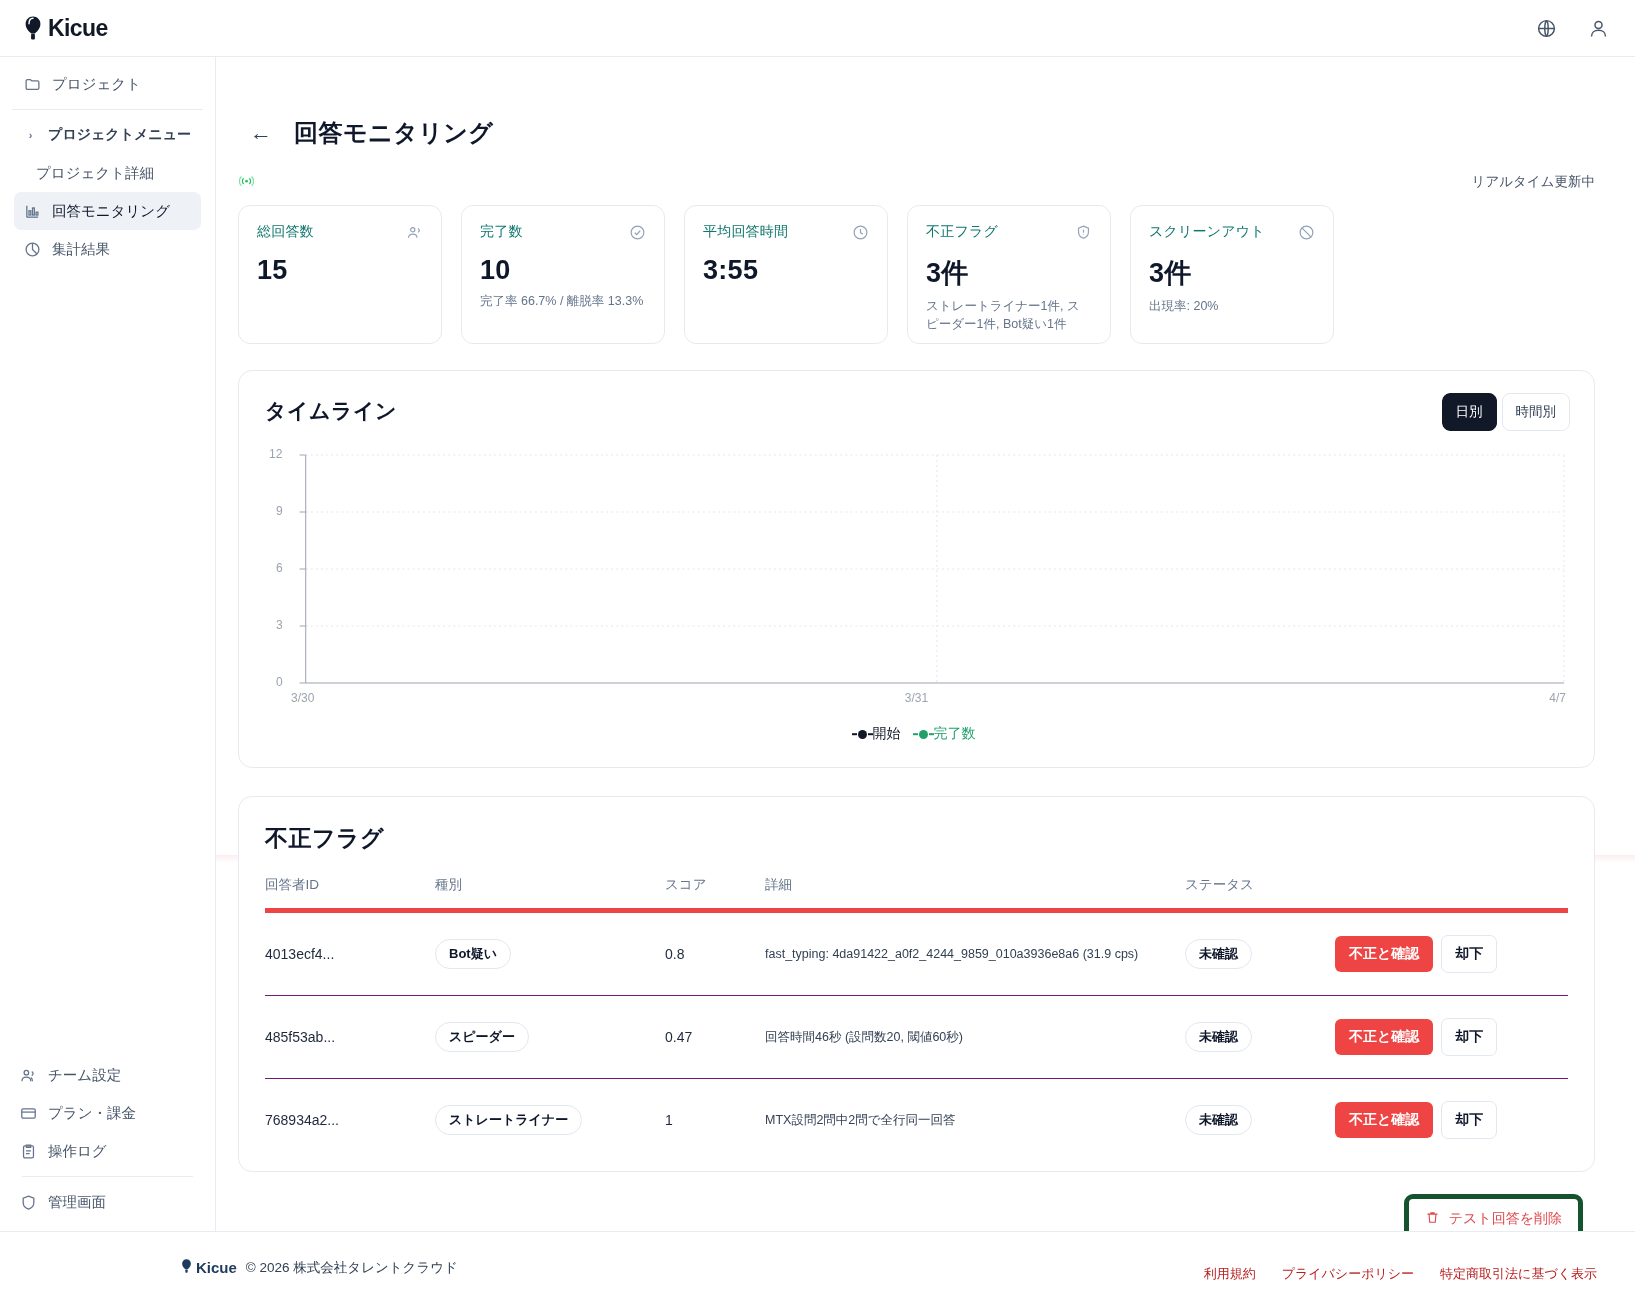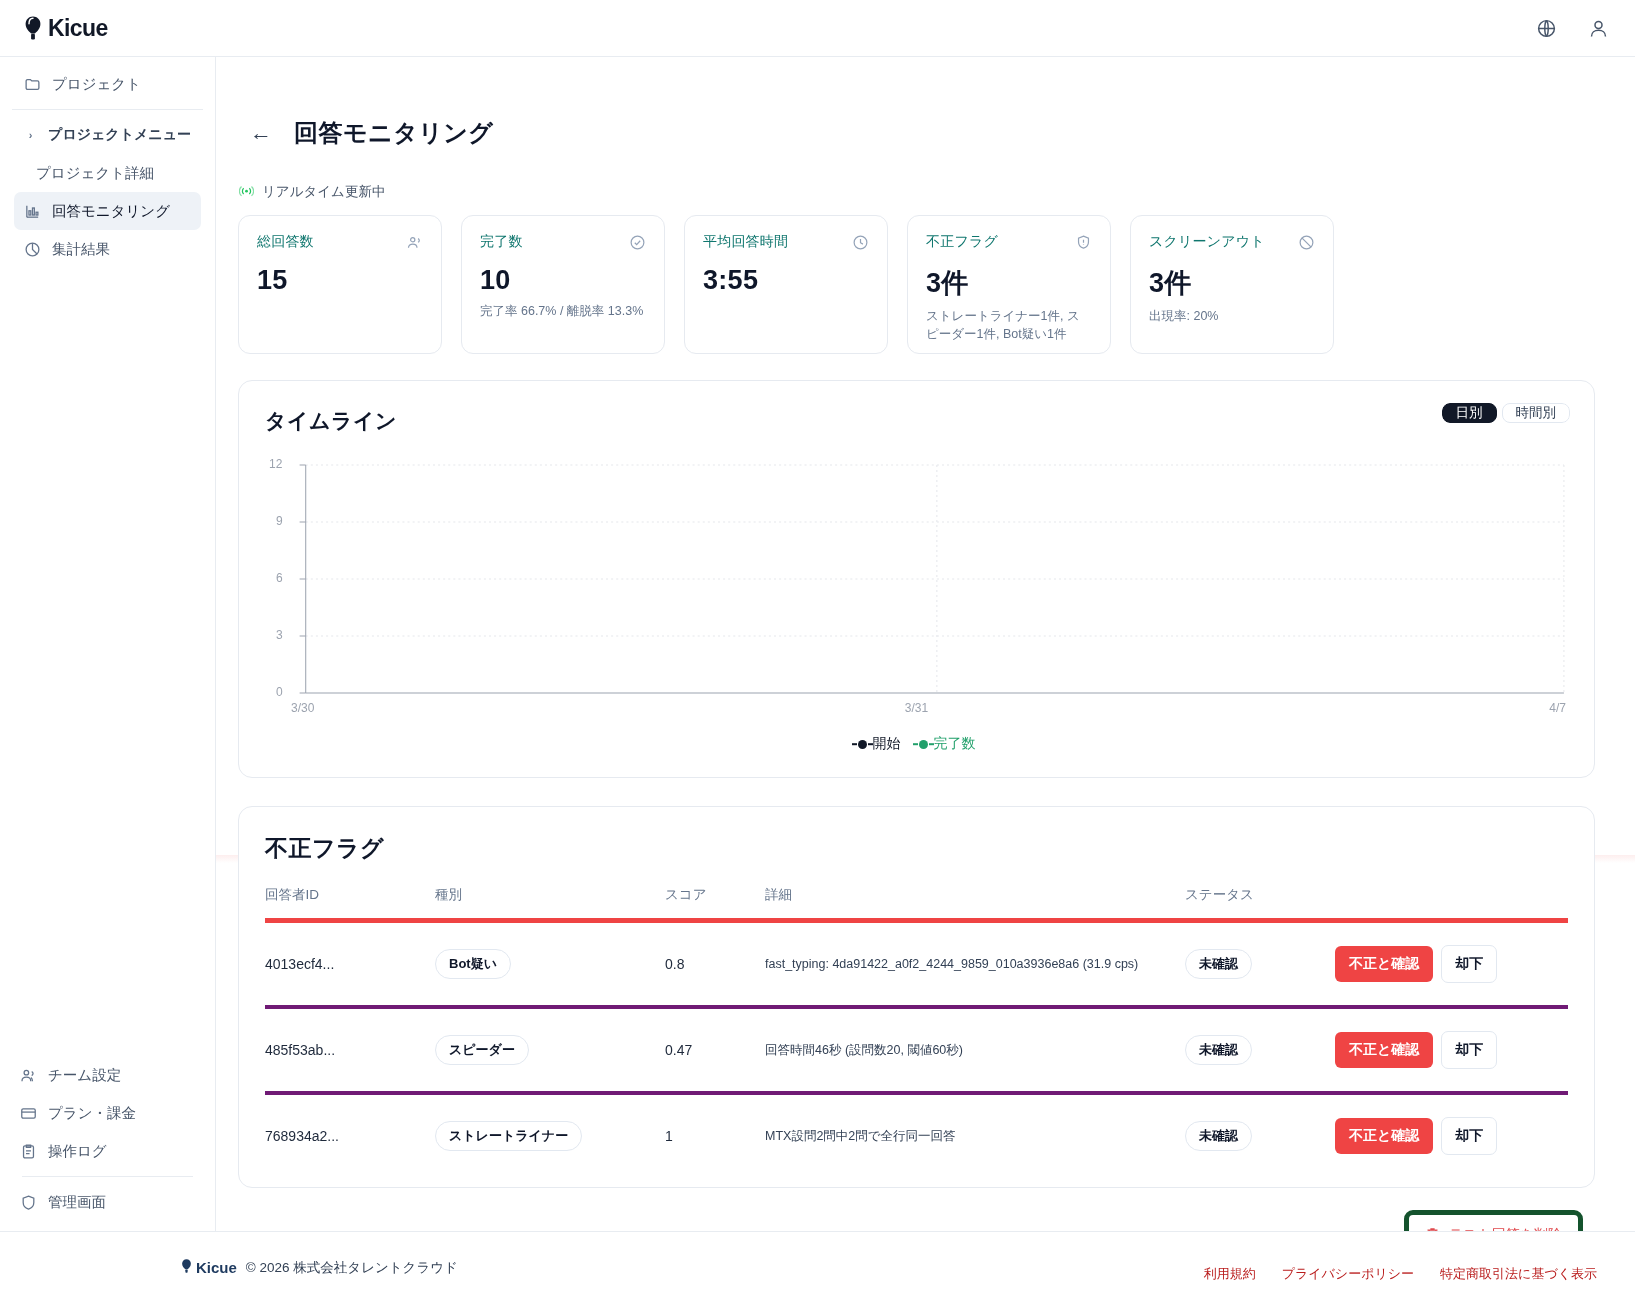"リアルタイム更新中" .realtime { justify-content: none -> space-between; margin: 34px 0 0 0 -> 24px 0 0 0 }
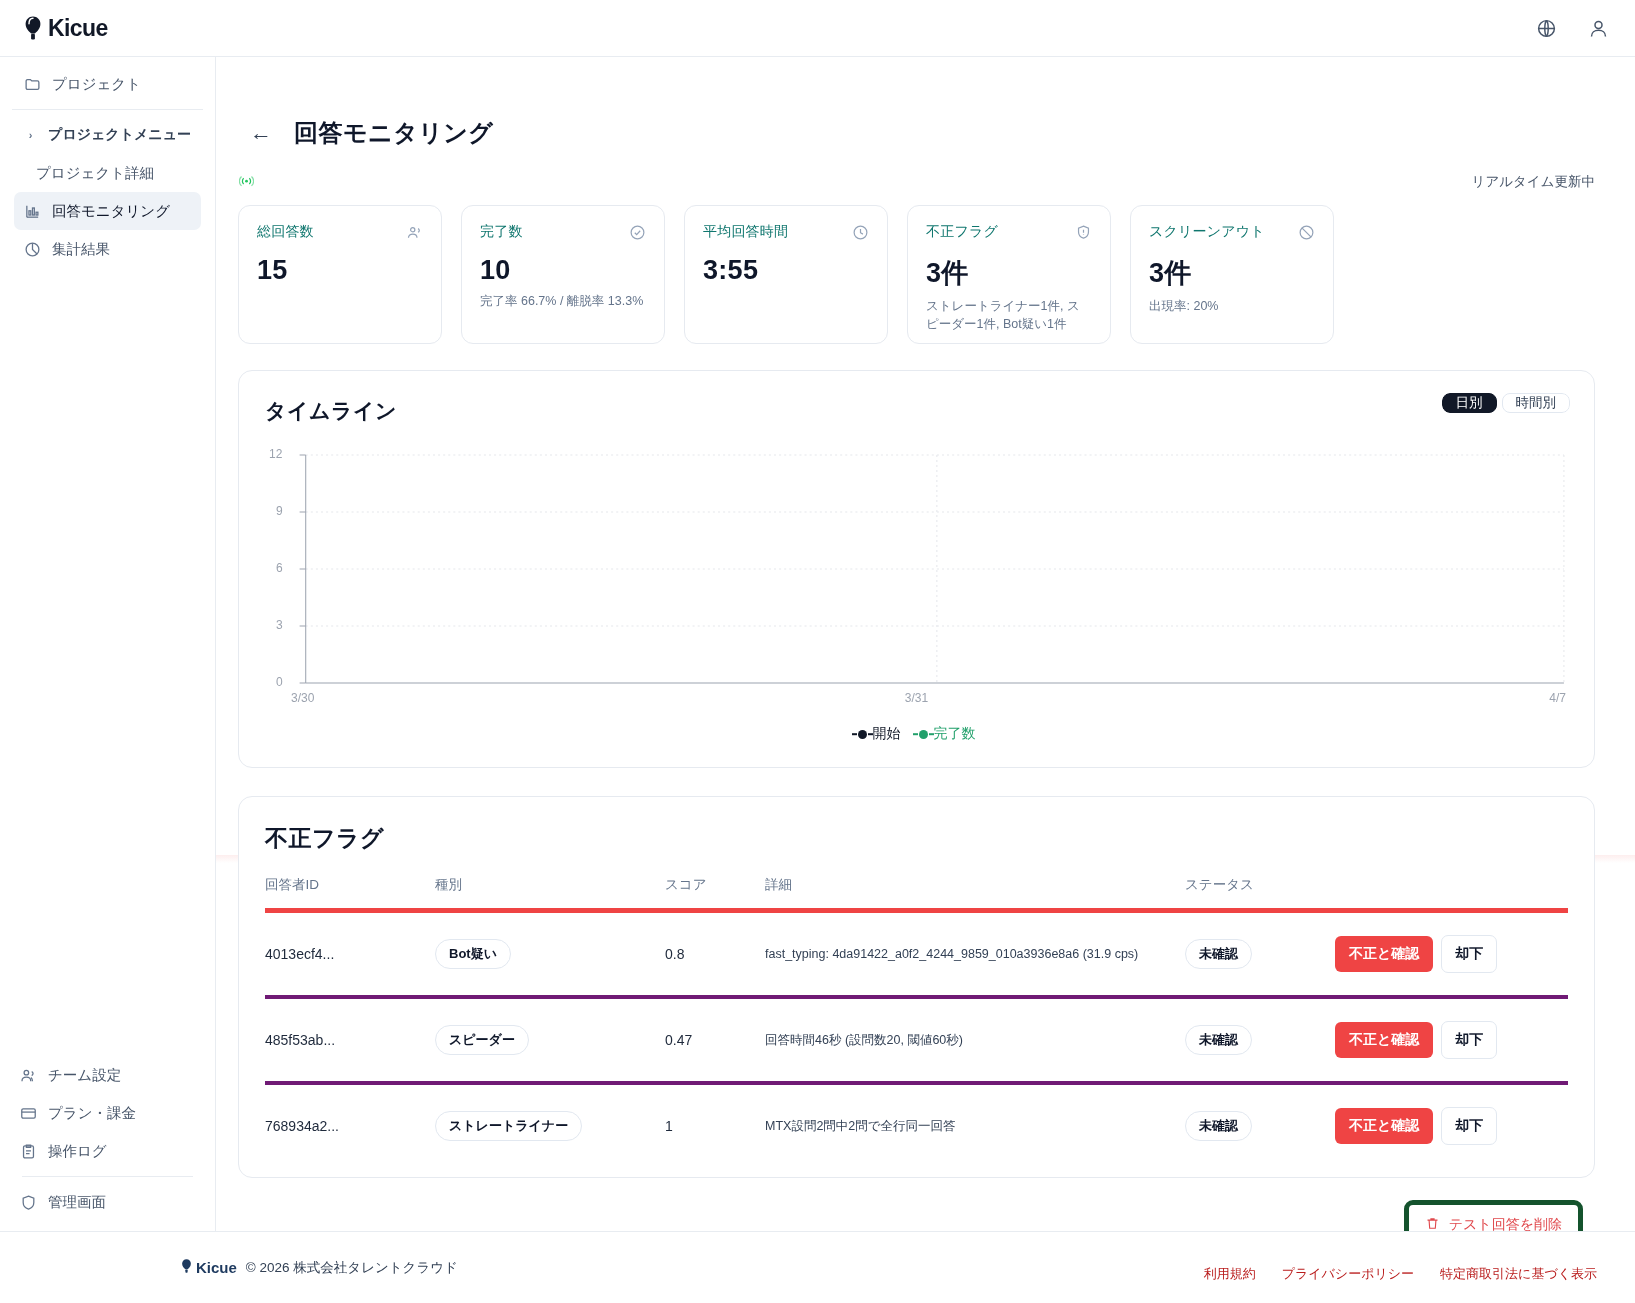"日別" .seg-btn { padding: 0 13px -> 9px 13px }
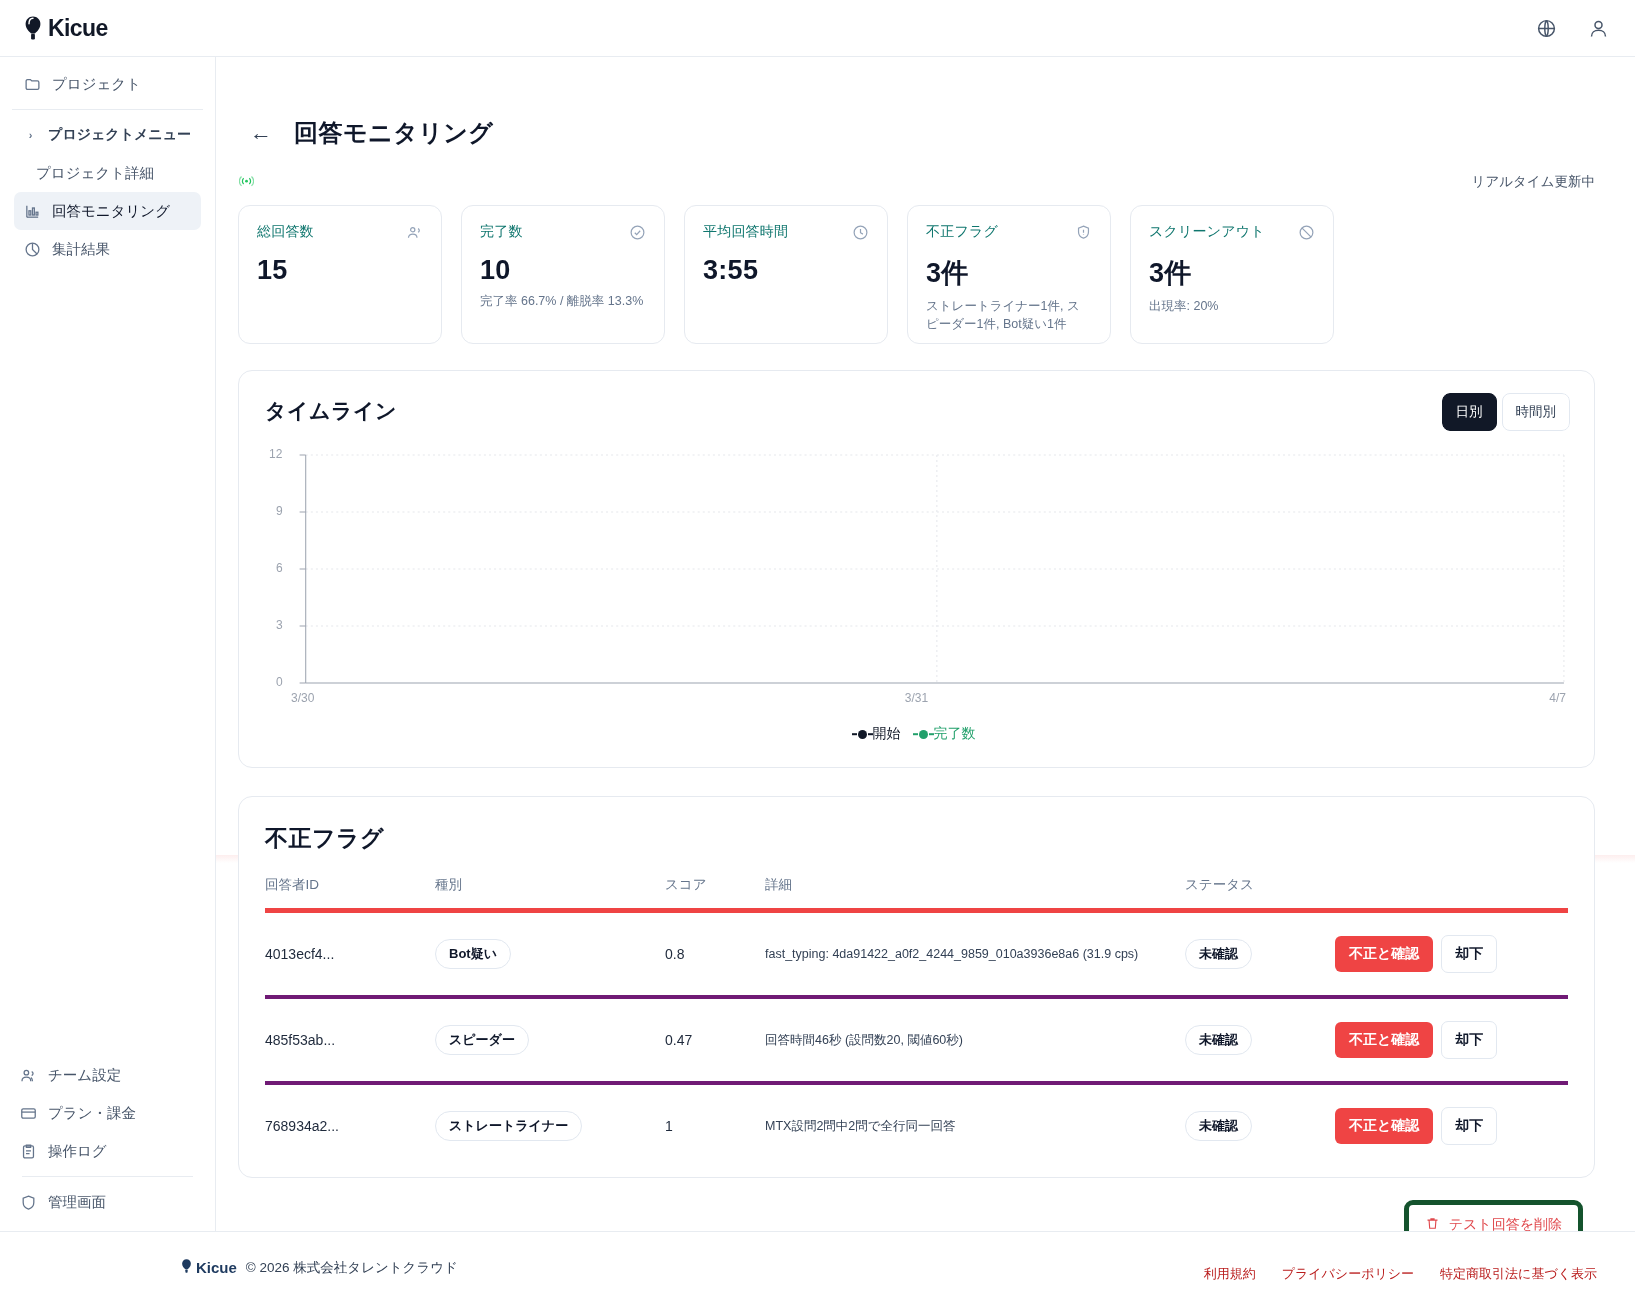"4013ecf4..." .tbl td { border-bottom: 4px solid #701a75 -> 1px solid #701a75 }
